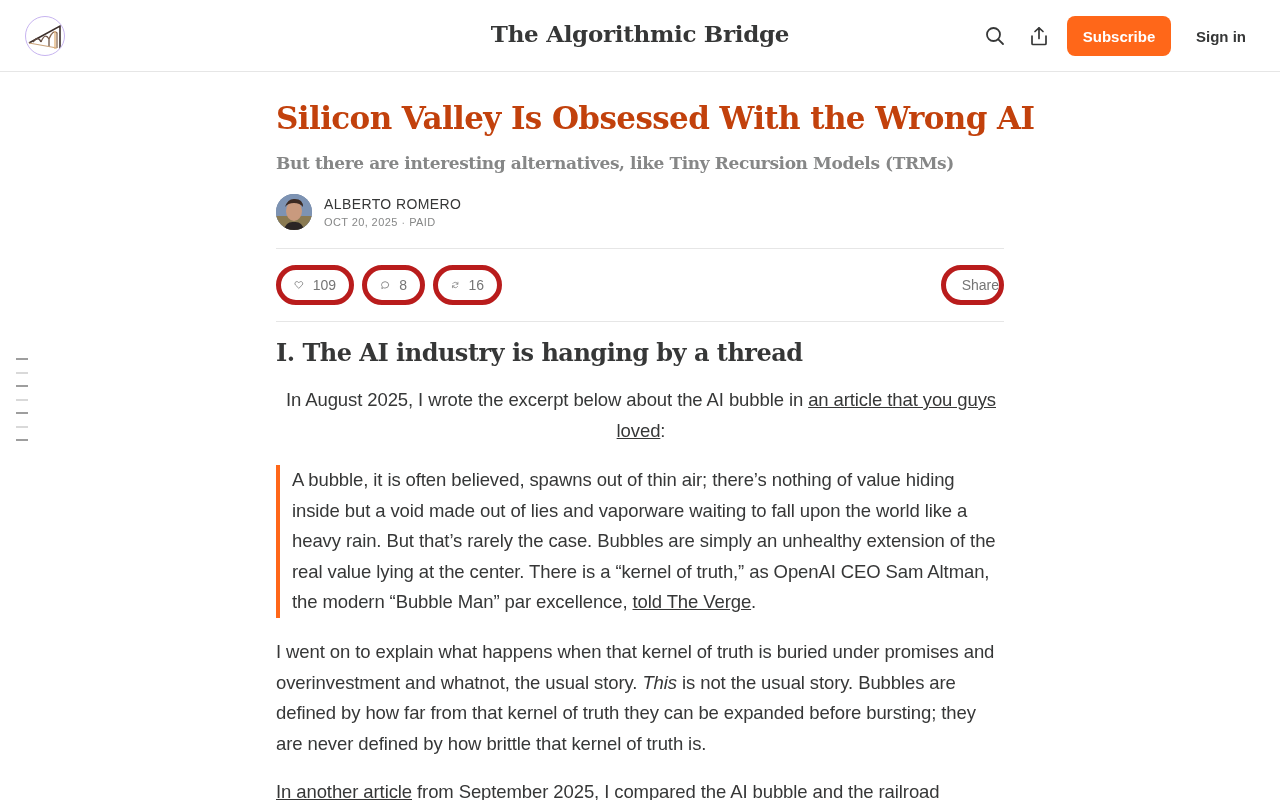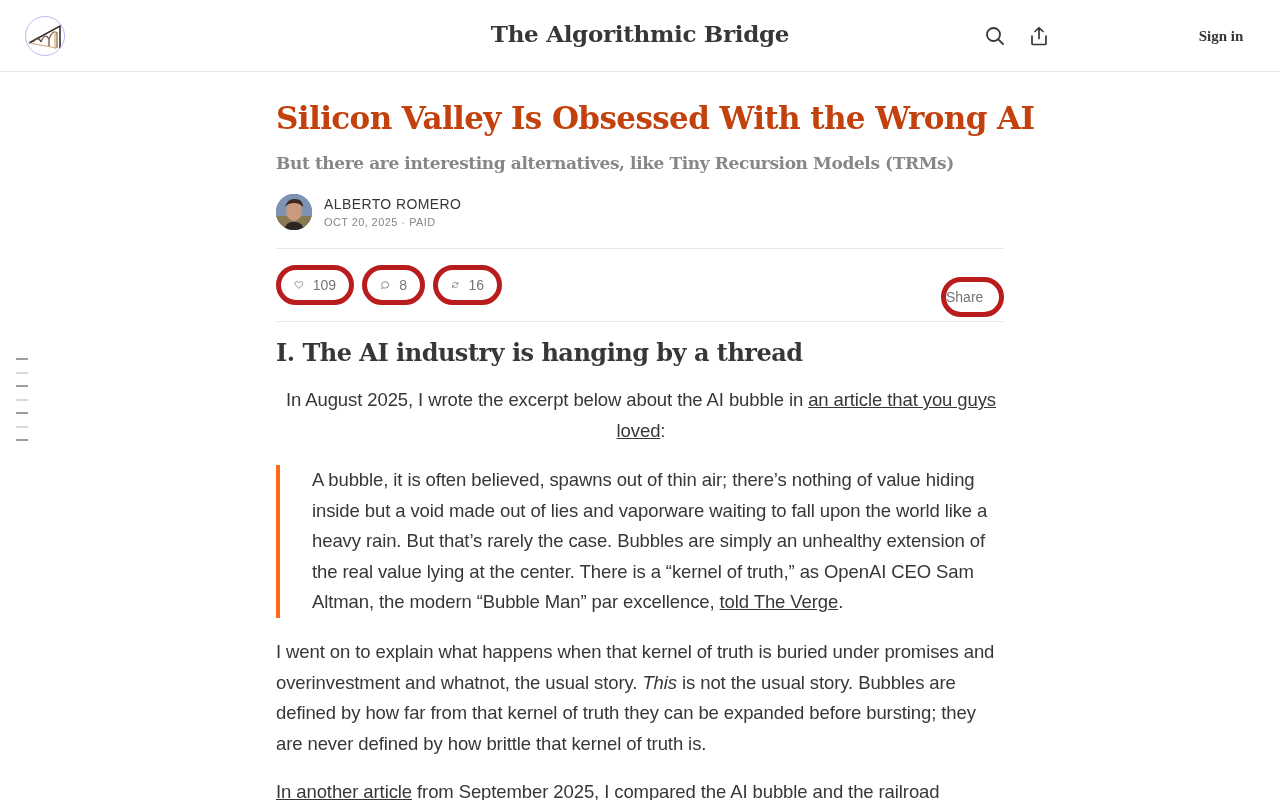"Subscribe" button.subscribe-btn { html: none -> <button>Subscribe</button> }
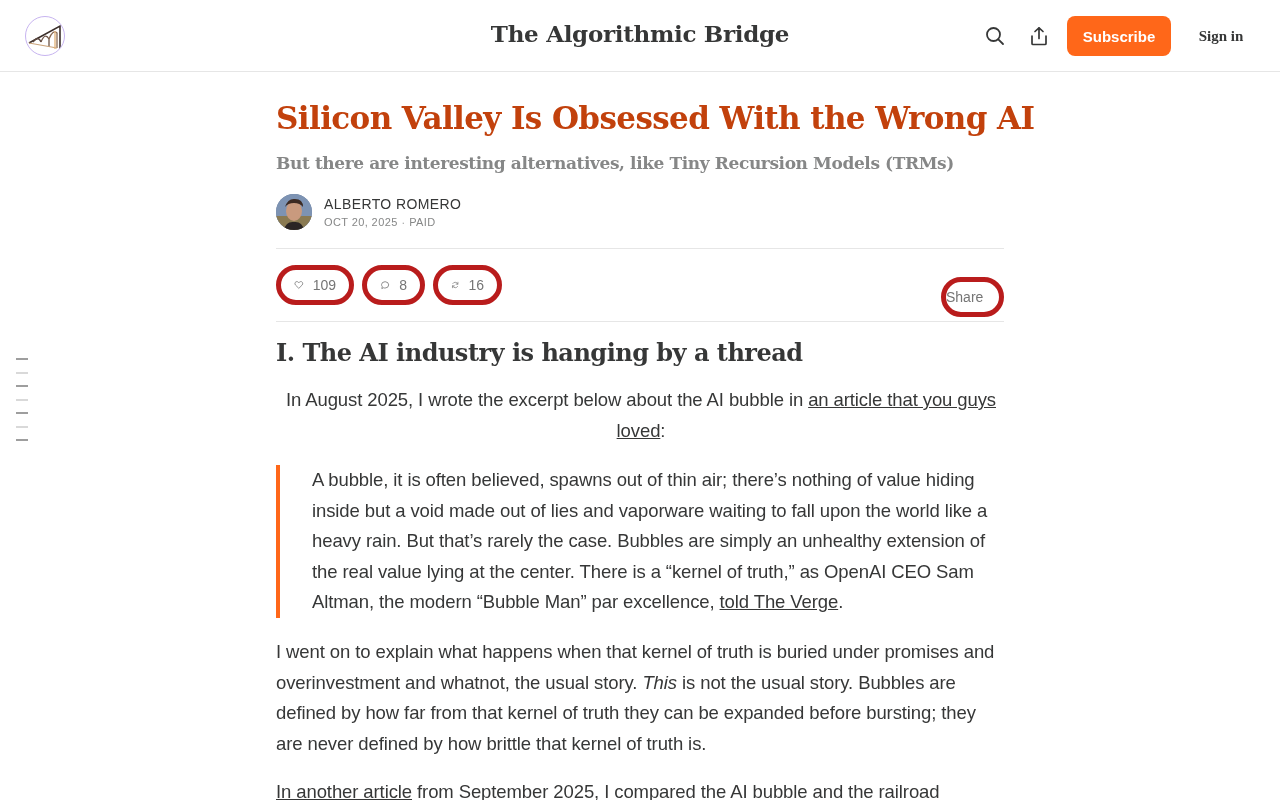"Sign in" .signin-btn { font-family: Liberation Serif, serif -> Liberation Sans, sans-serif }
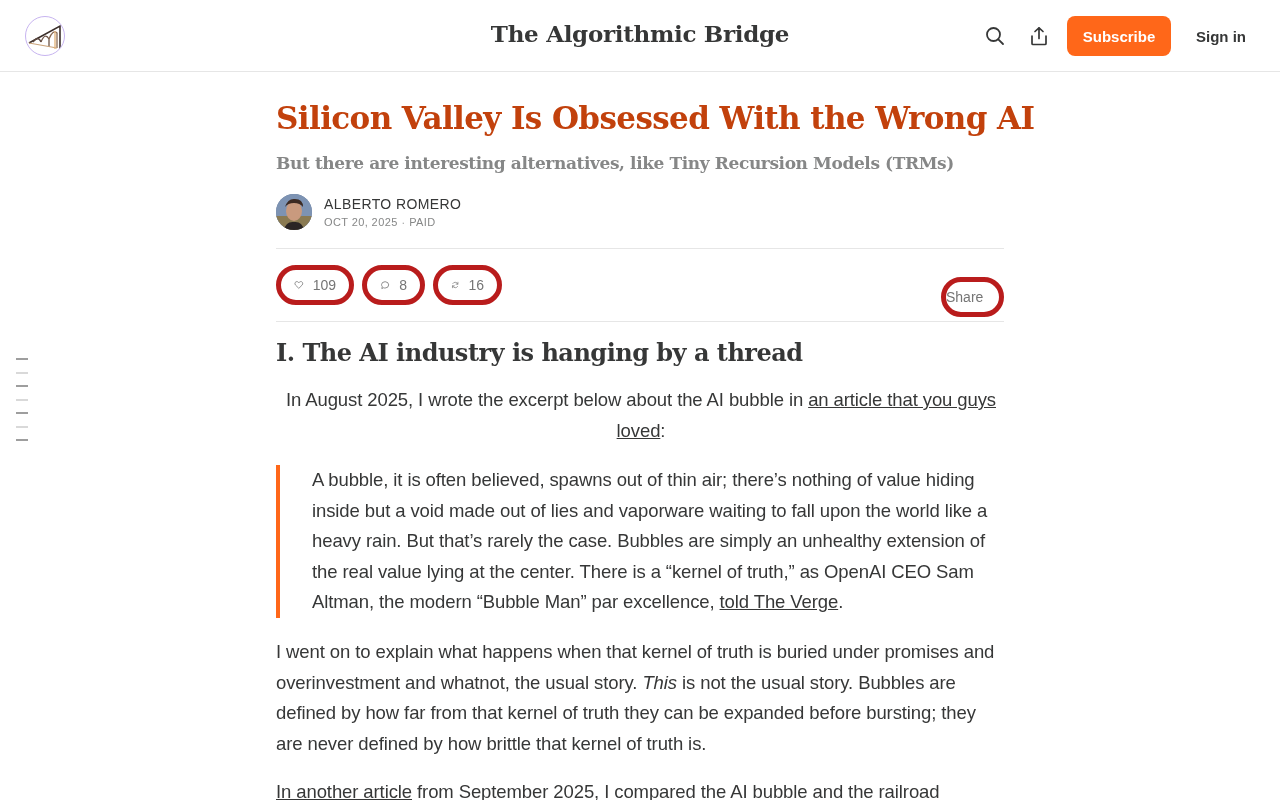"Share" div.pill { justify-content: flex-start -> flex-end; margin-top: 12px -> none }
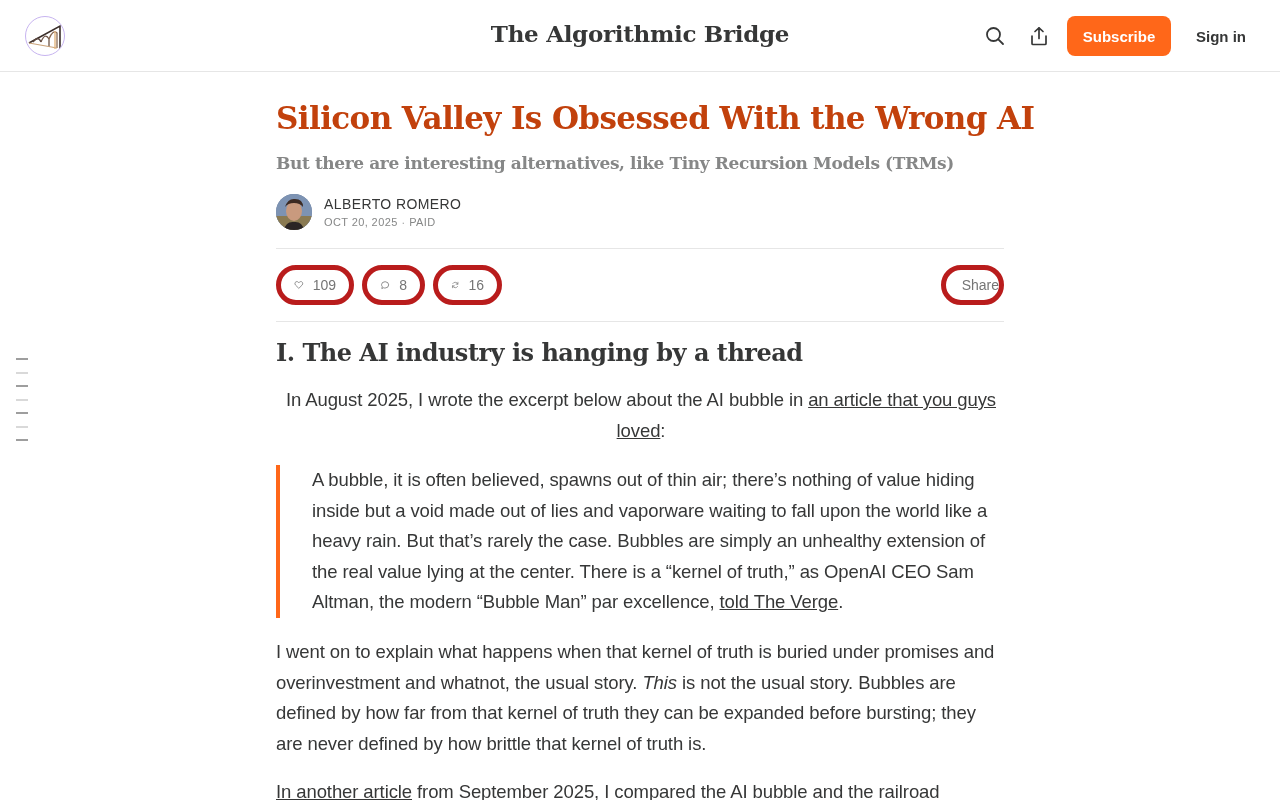"A bubble, it is often" .quote { padding-left: 32px -> 12px }
